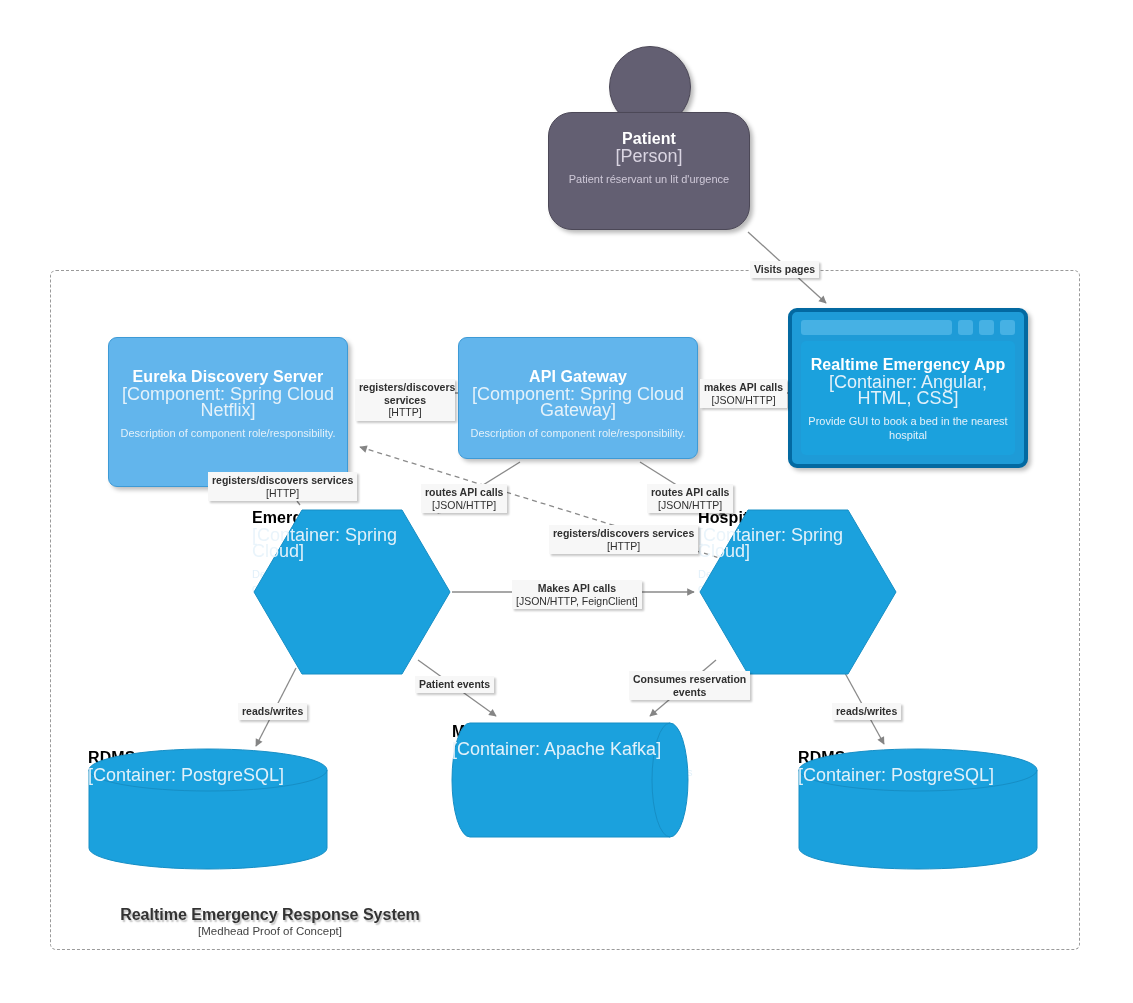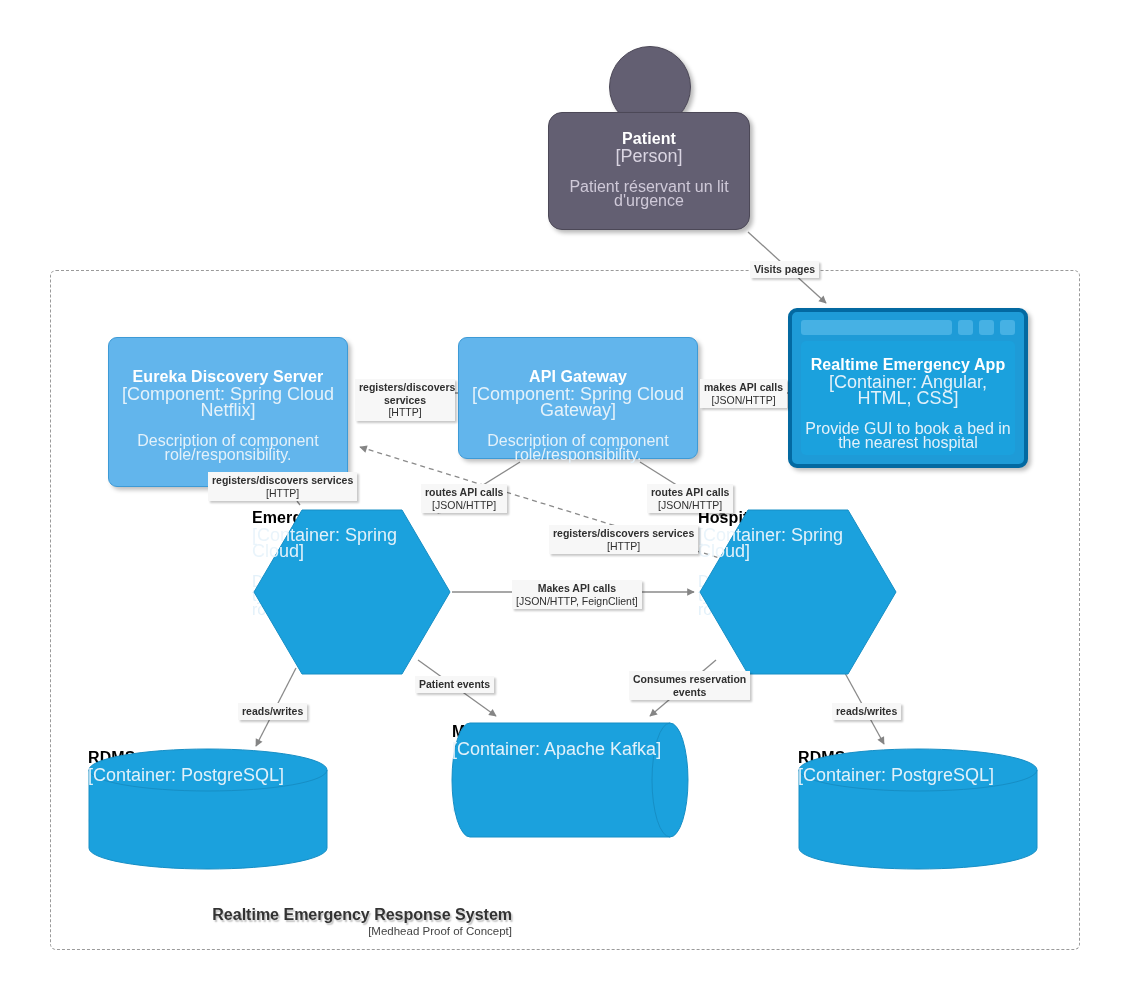"Patient" .person-body { border-radius: 14px -> 24px }
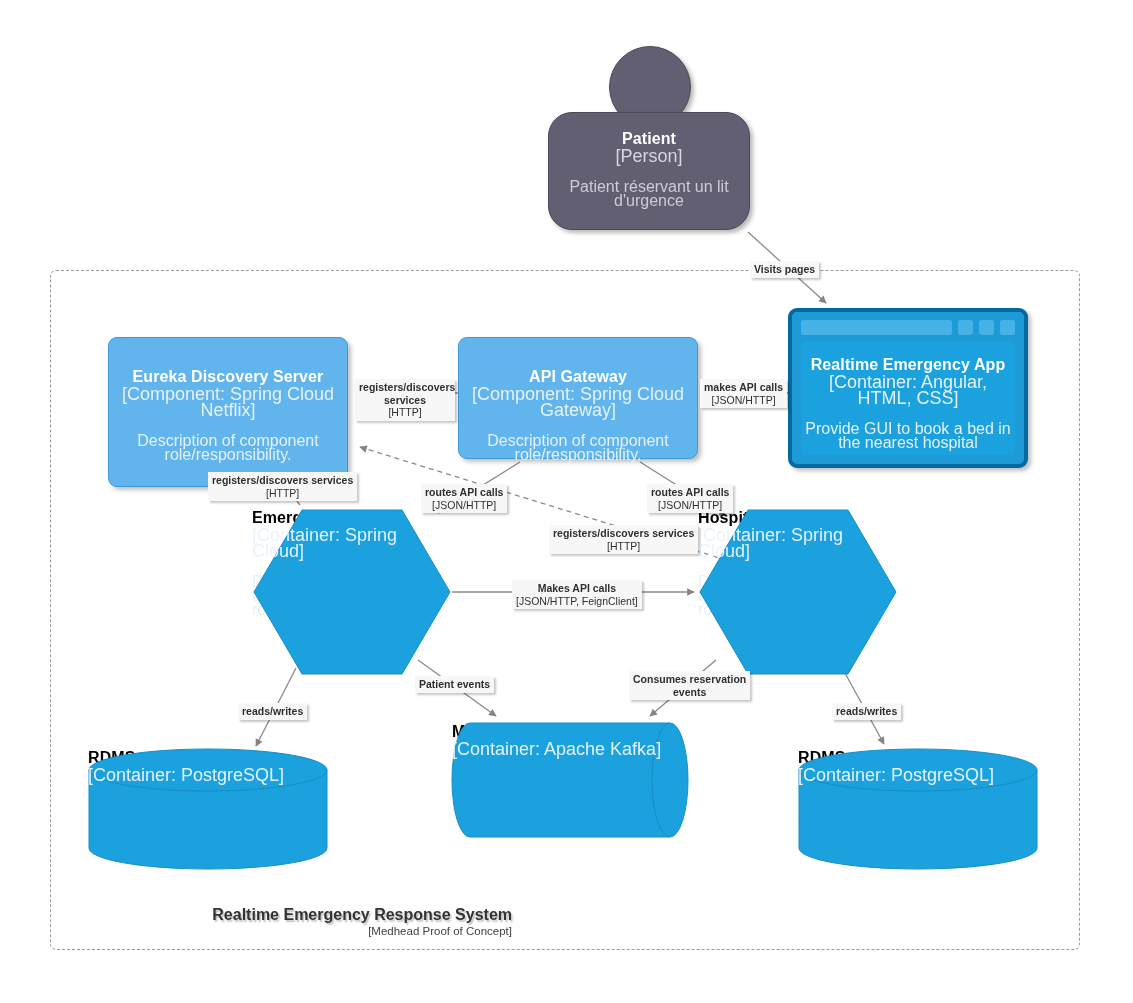"Patient réservant un lit d'urgence" .n-desc { font-size: 16px -> 11px; margin-top: 16px -> 8px }
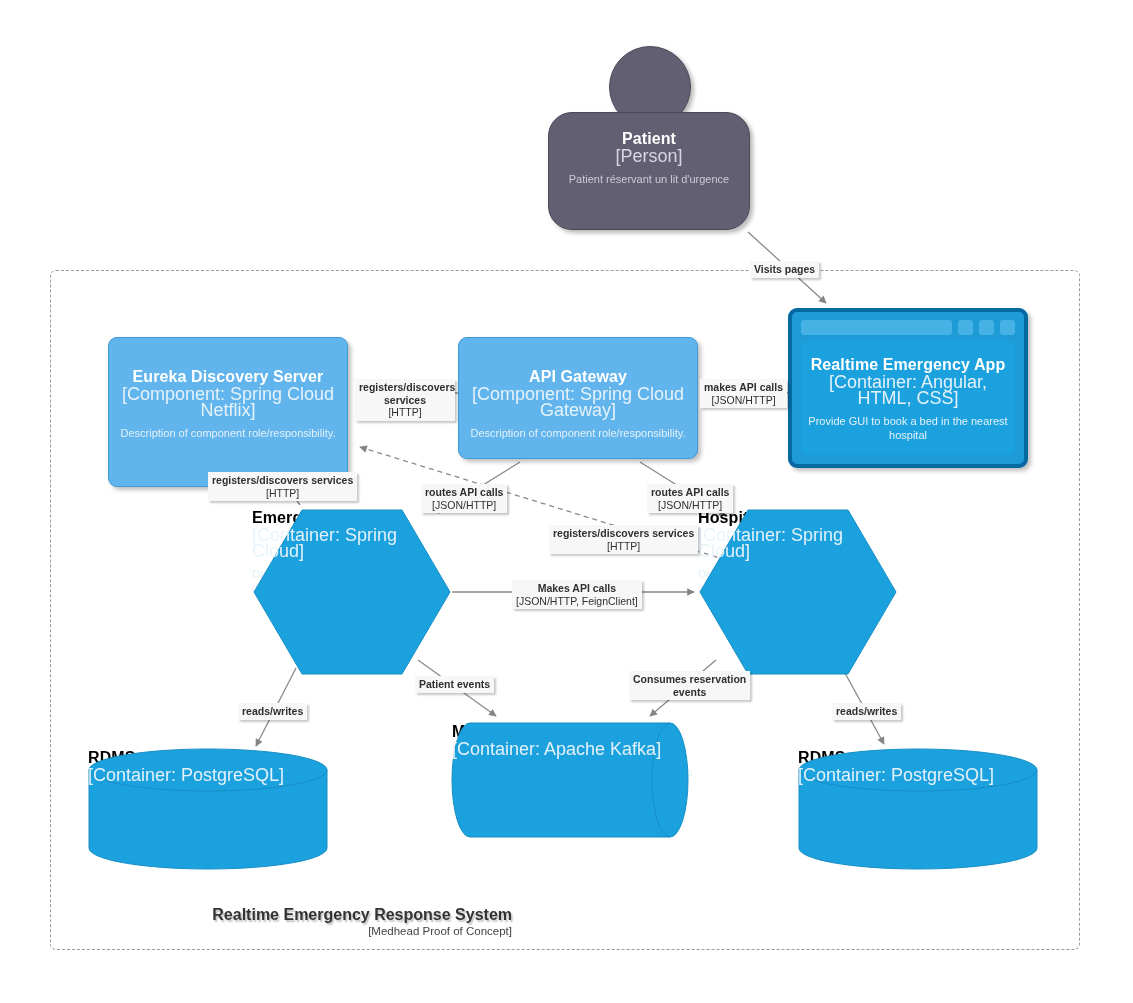"Realtime Emergency Response System" .boundary-label { margin-left: 32px -> none; text-align: right -> center }
